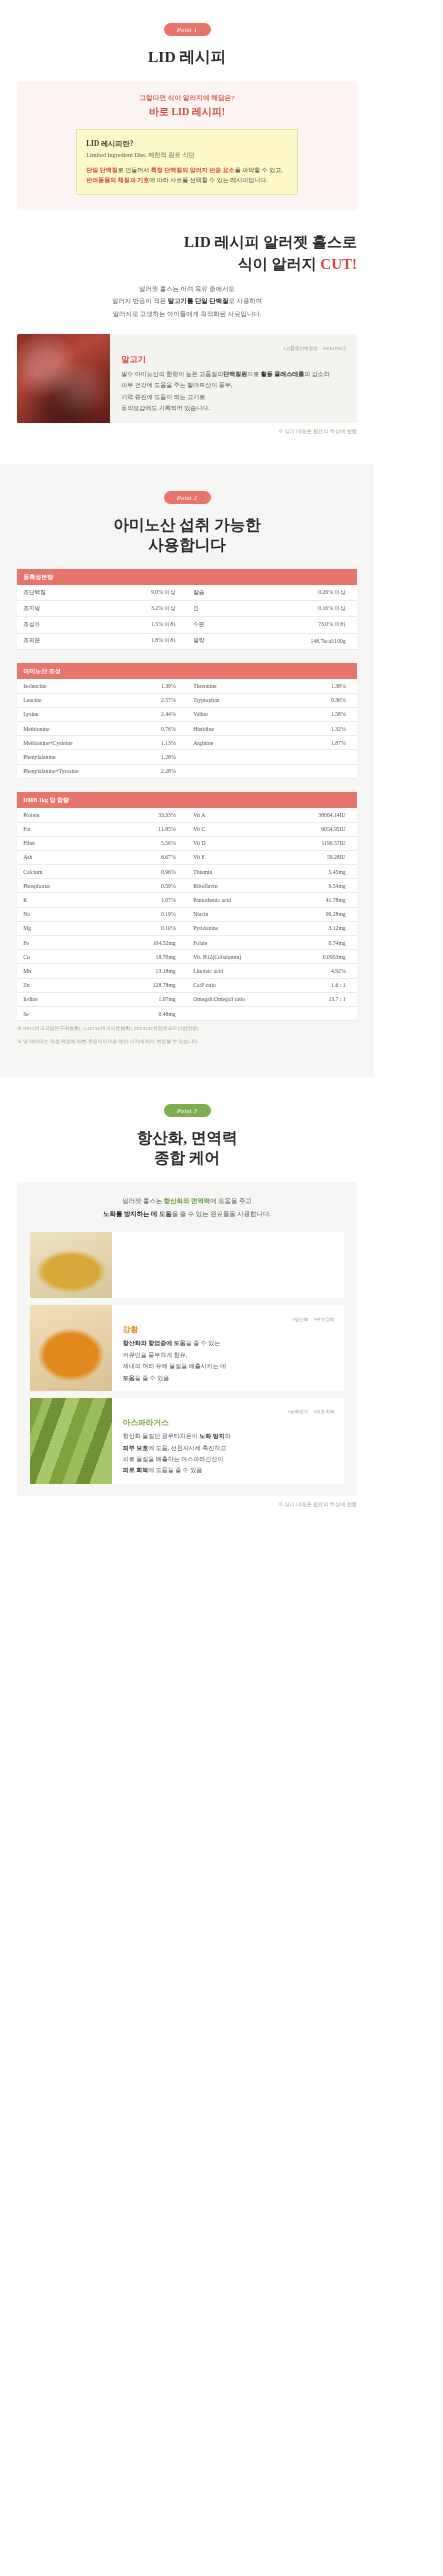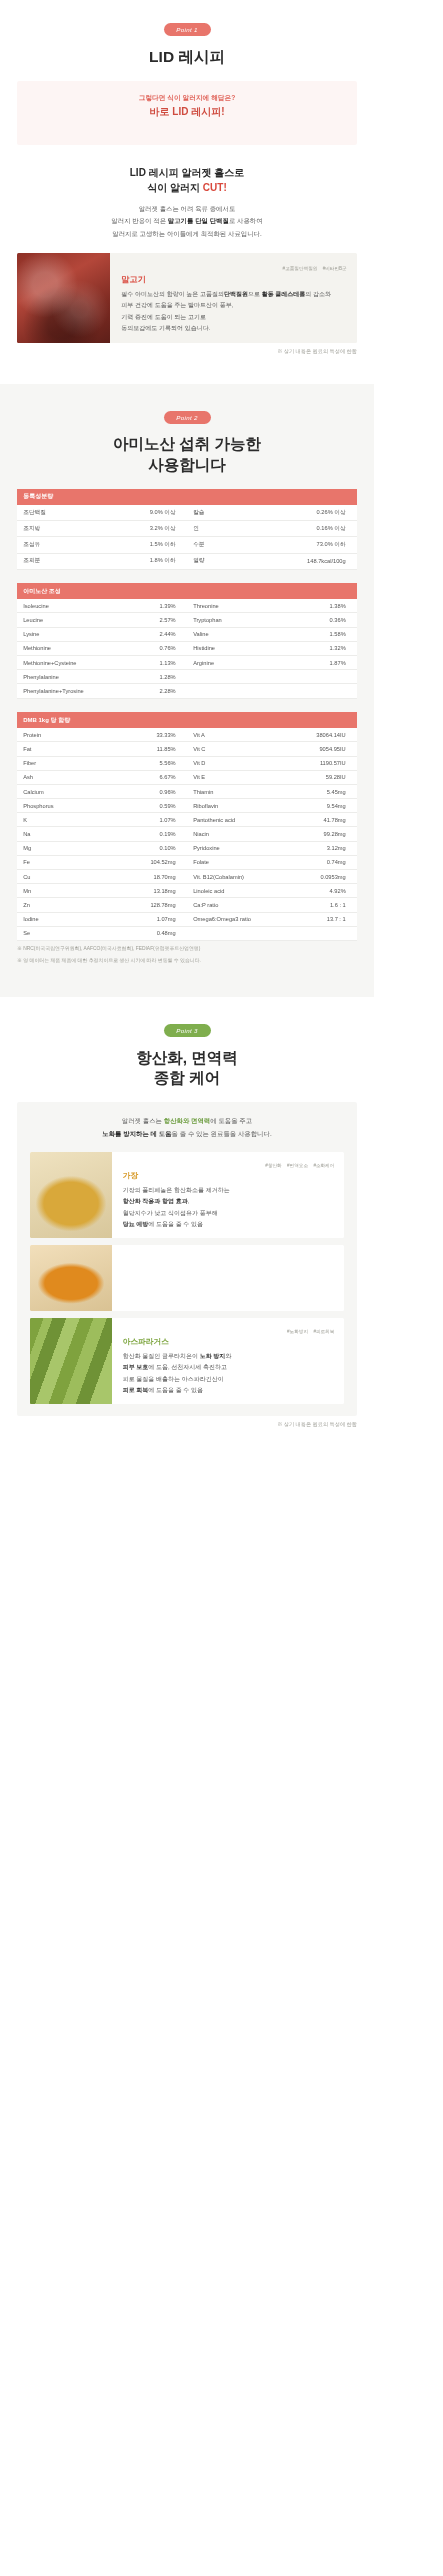"LID 레시피" .page { font-family: none -> Liberation Serif, serif }
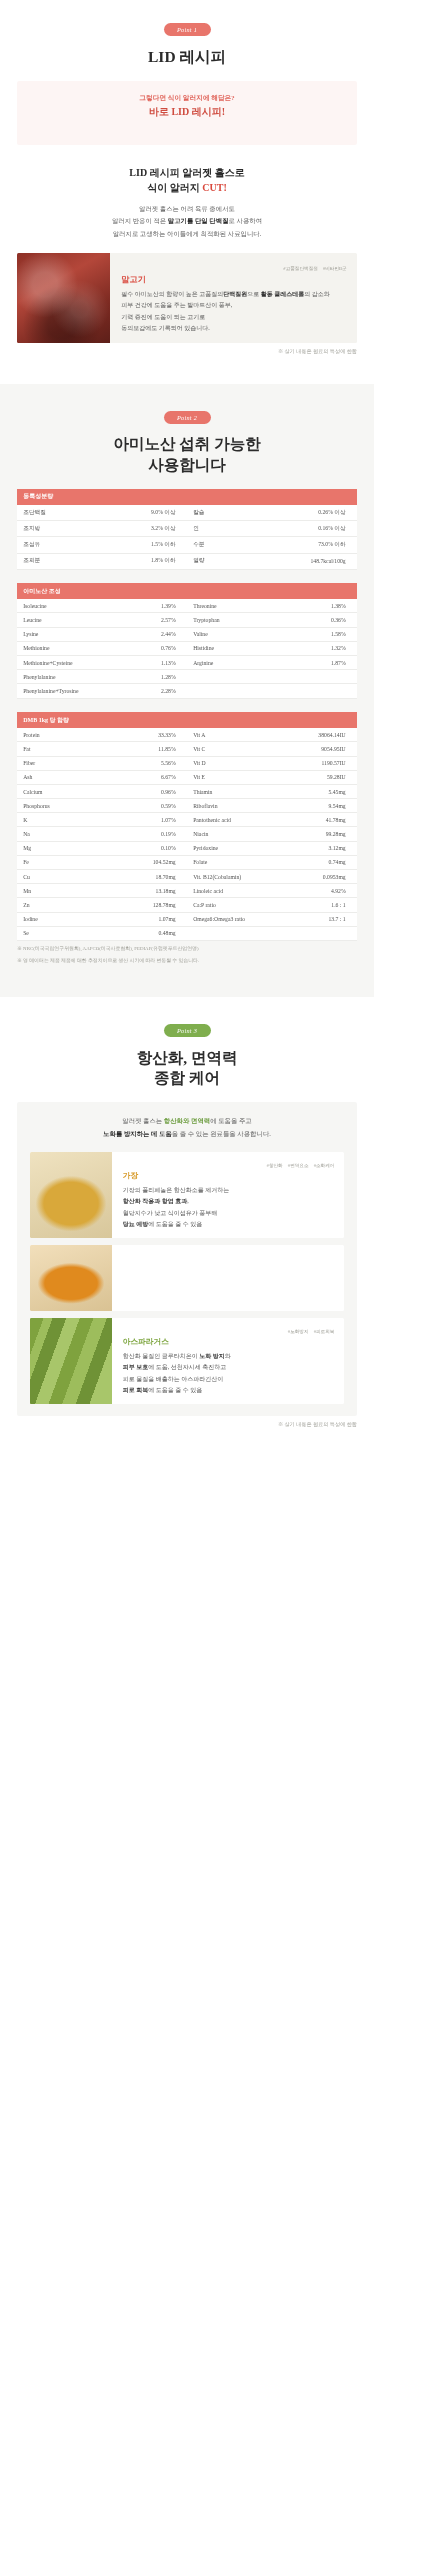"LID 레시피란?" div.note-card { html: none -> <div> <div>LID 레시피란?</div> <div>Limited Ingredient Diet, 제한적 원료 식단</div> <div> <span>단일 단백질</span><span>로 만들어서 </span><span>특정 단백질의 알러지 반응 요소</span><span>를 파악할 수 있고, </span><span>반려동물의 체질과 기호</span><span>에 따라 사료를 선택할 수 있는 레시피입니다.</span> </div> </div> }
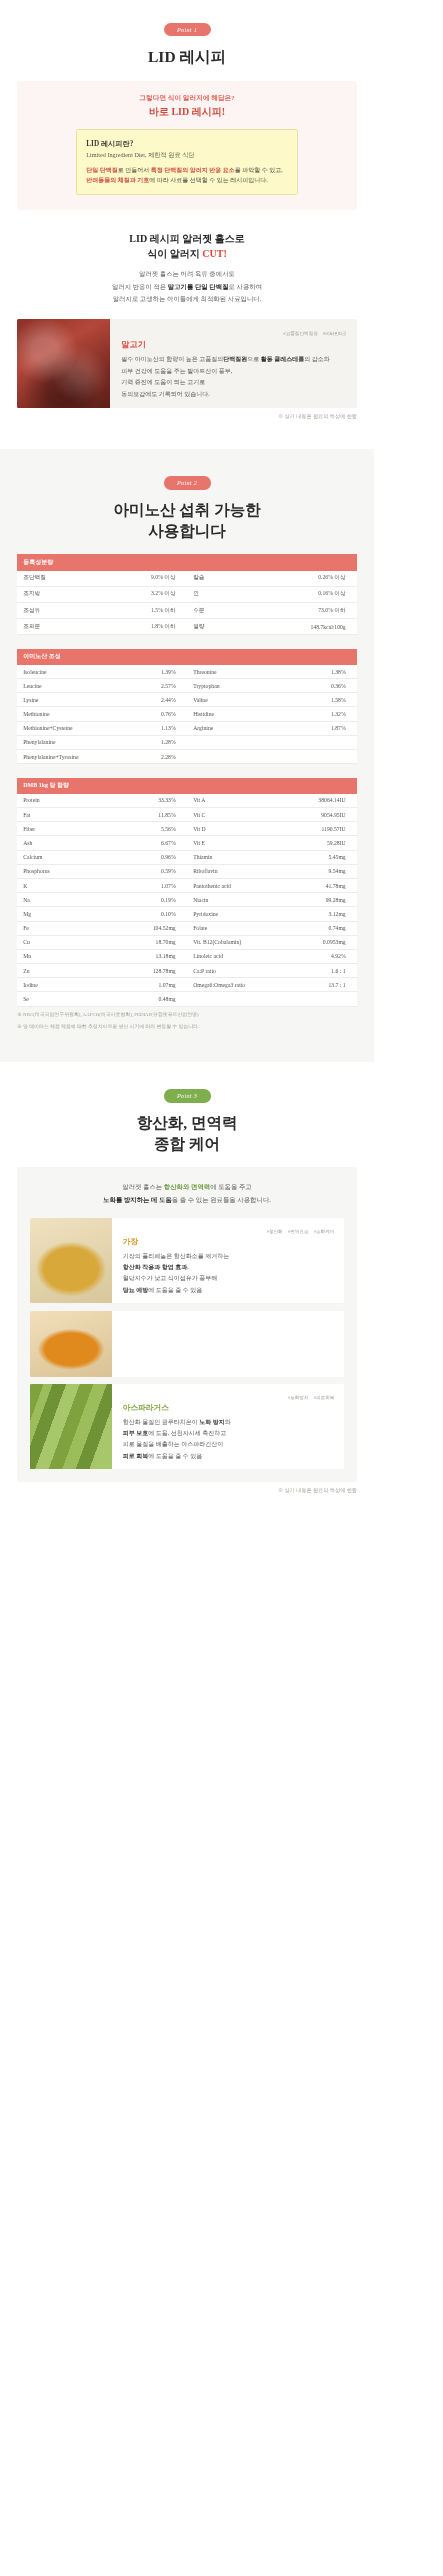"LID 레시피 알러젯 홀스로" .cut-head { font-size: 10px -> 15px; text-align: center -> right }
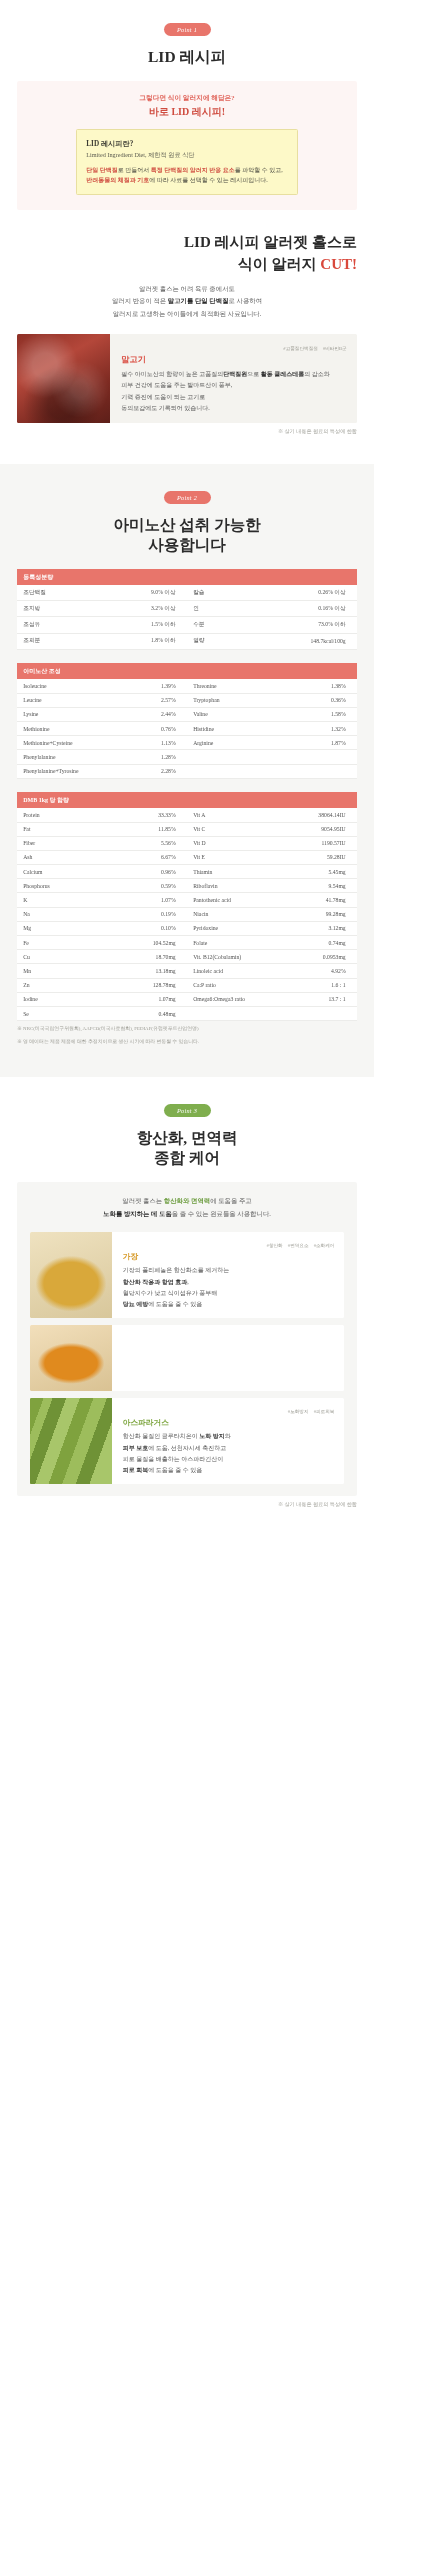"가장" div.care-text { html: <div> <div> <span>#항산화</span> <span>#면역요소</span> <span>#소화케어</span> </div> <div>가장</div> <div> <span>기장의 폴리페놀은 항산화소를 제거하는</span><br> <b>항산화 작용과 항염 효과</b><span>,</span><br> <span>혈당지수가 낮고 식이섬유가 풍부해</span><br> <b>당뇨 예방</b><span>에 도움을 줄 수 있음</span> </div> </div> -> none }
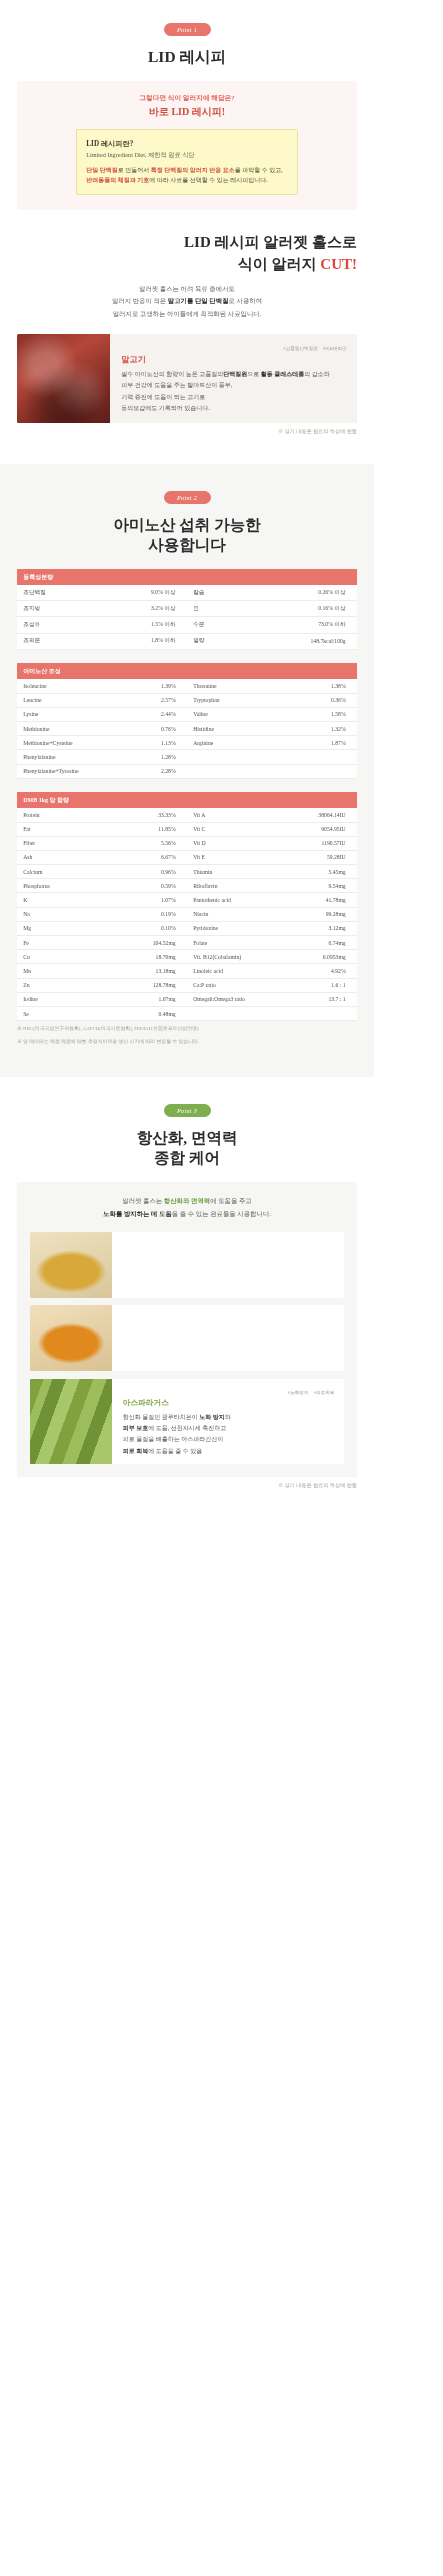"강황" div.care-text { html: none -> <div> <div> <span>#항산화</span> <span>#면역강화</span> </div> <div>강황</div> <div> <b>항산화와 항염증에 도움</b><span>을 줄 수 있는</span><br> <span>커큐민을 풍부하게 함유,</span><br> <span>제내의 여러 유해 물질을 배출시키는 데</span><br> <b>도움</b><span>을 줄 수 있음</span> </div> </div> }
